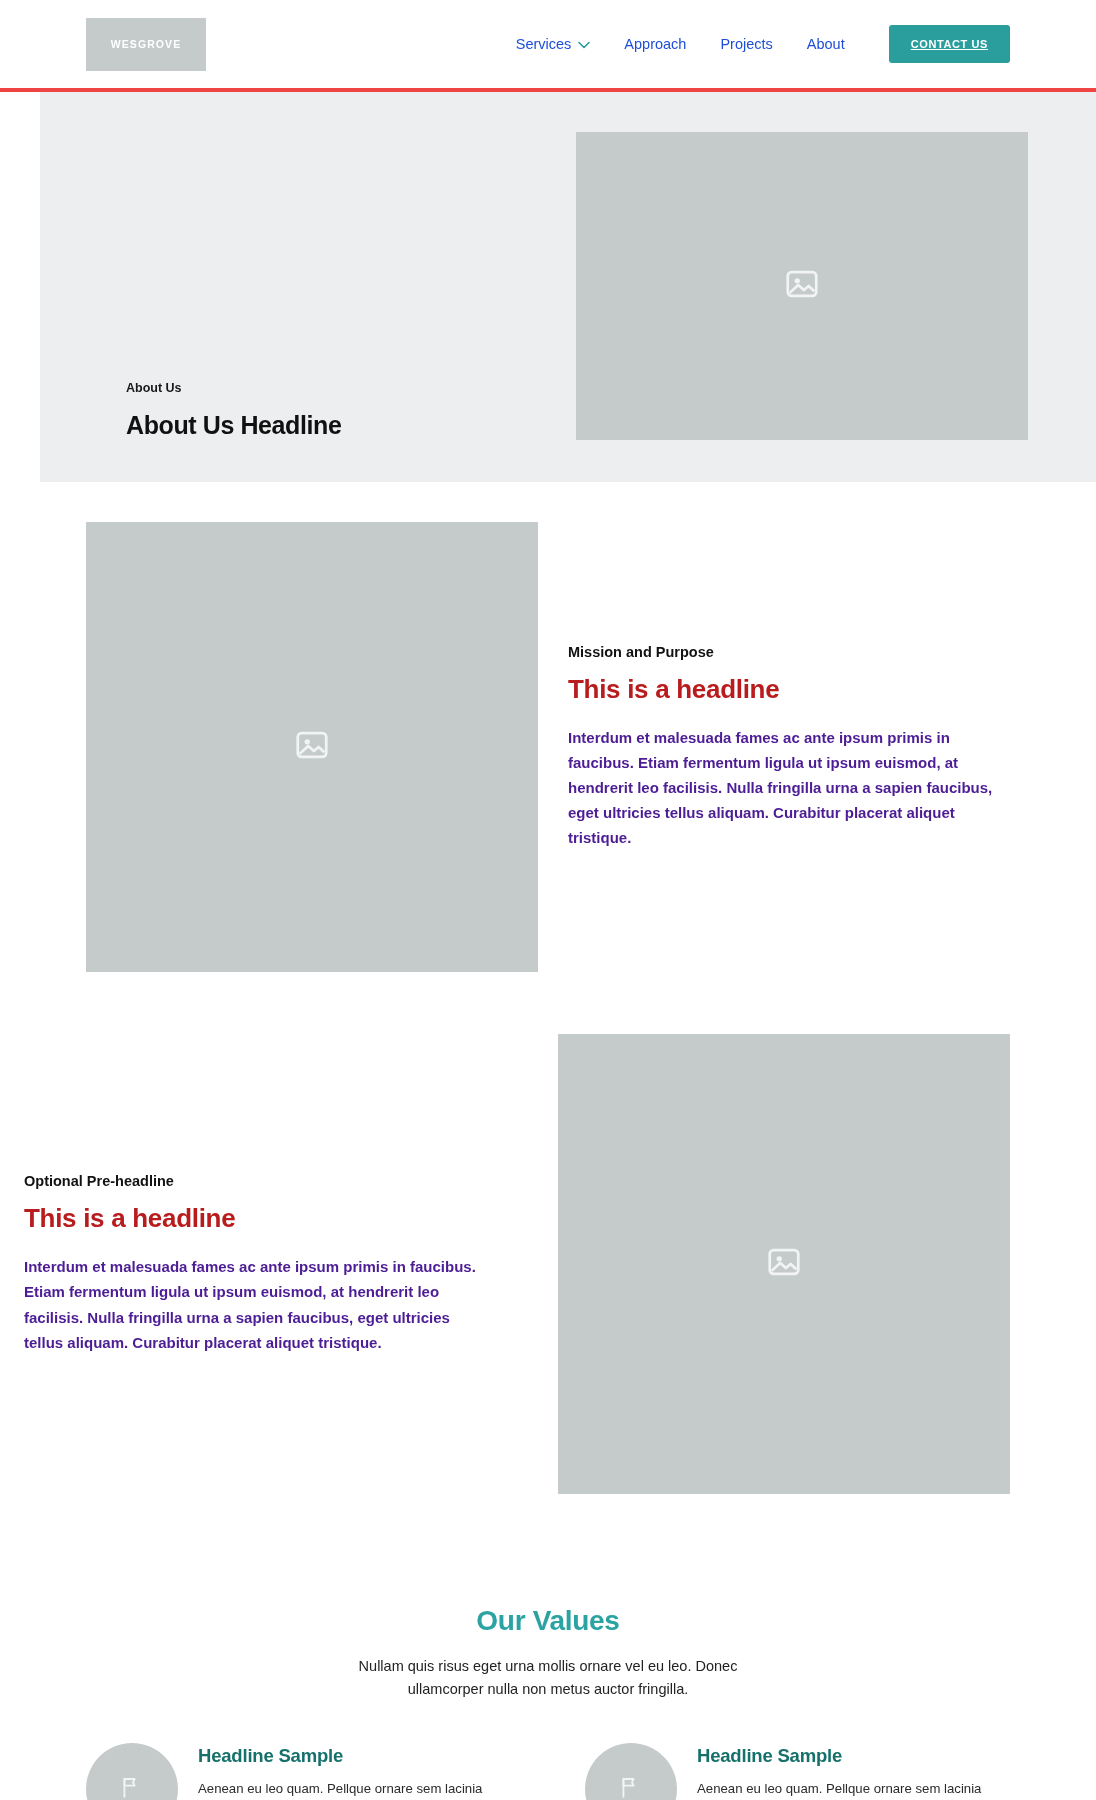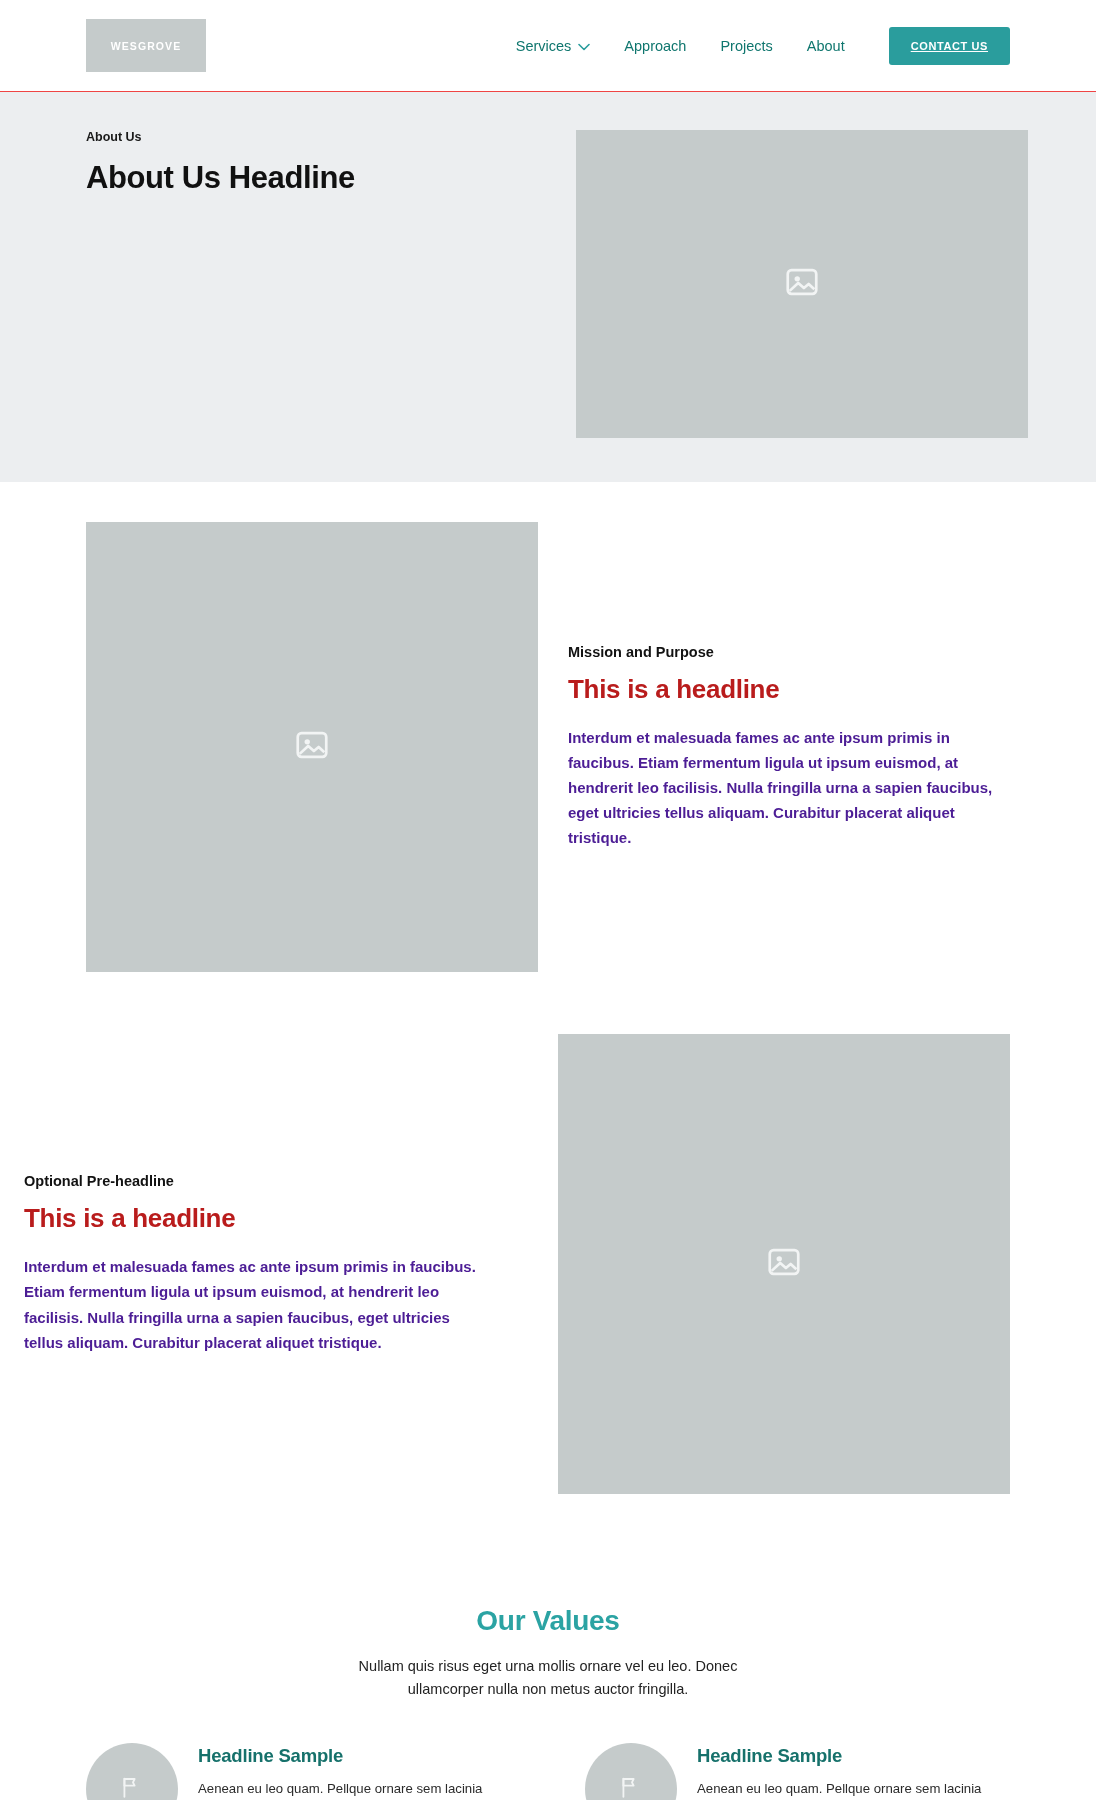"WESGROVE" .header { border-bottom: 1px solid #ef4444 -> 4px solid #ef4444 }
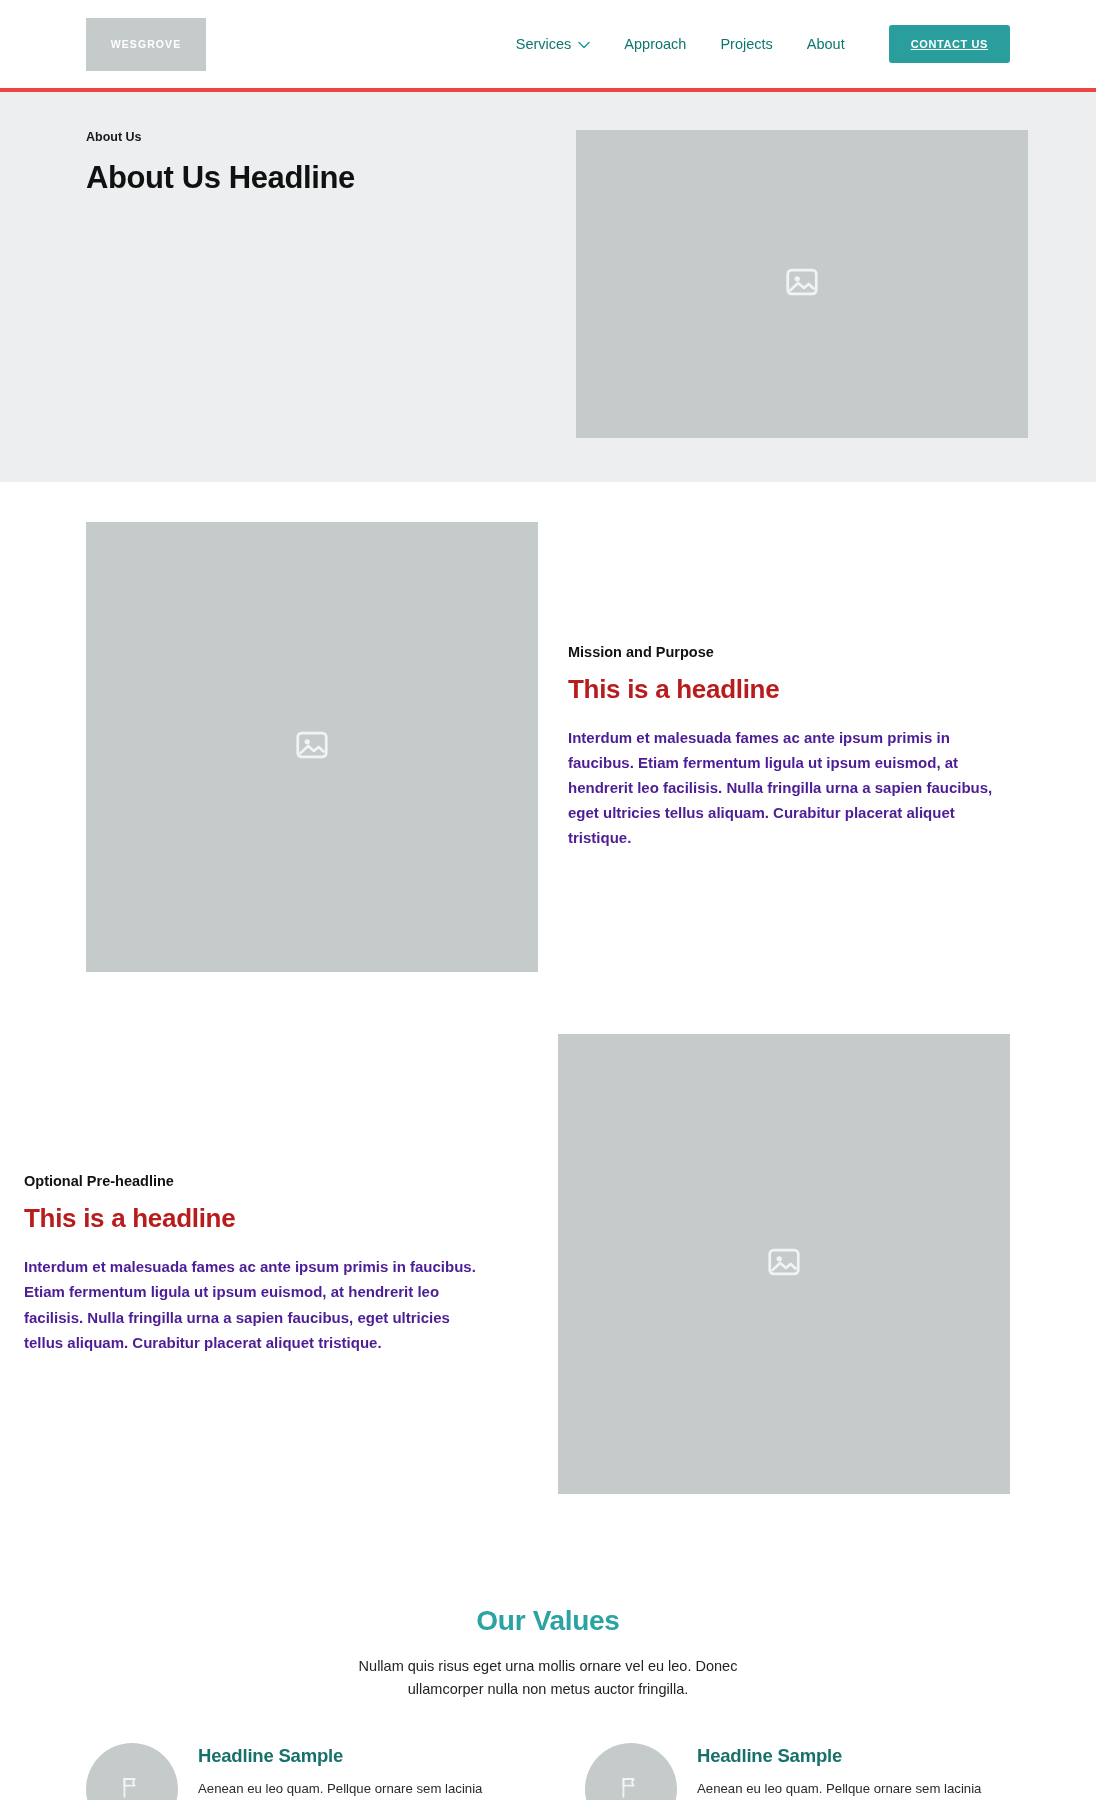"Services" .nav-item { color: #0f766e -> #1d4ed8 }
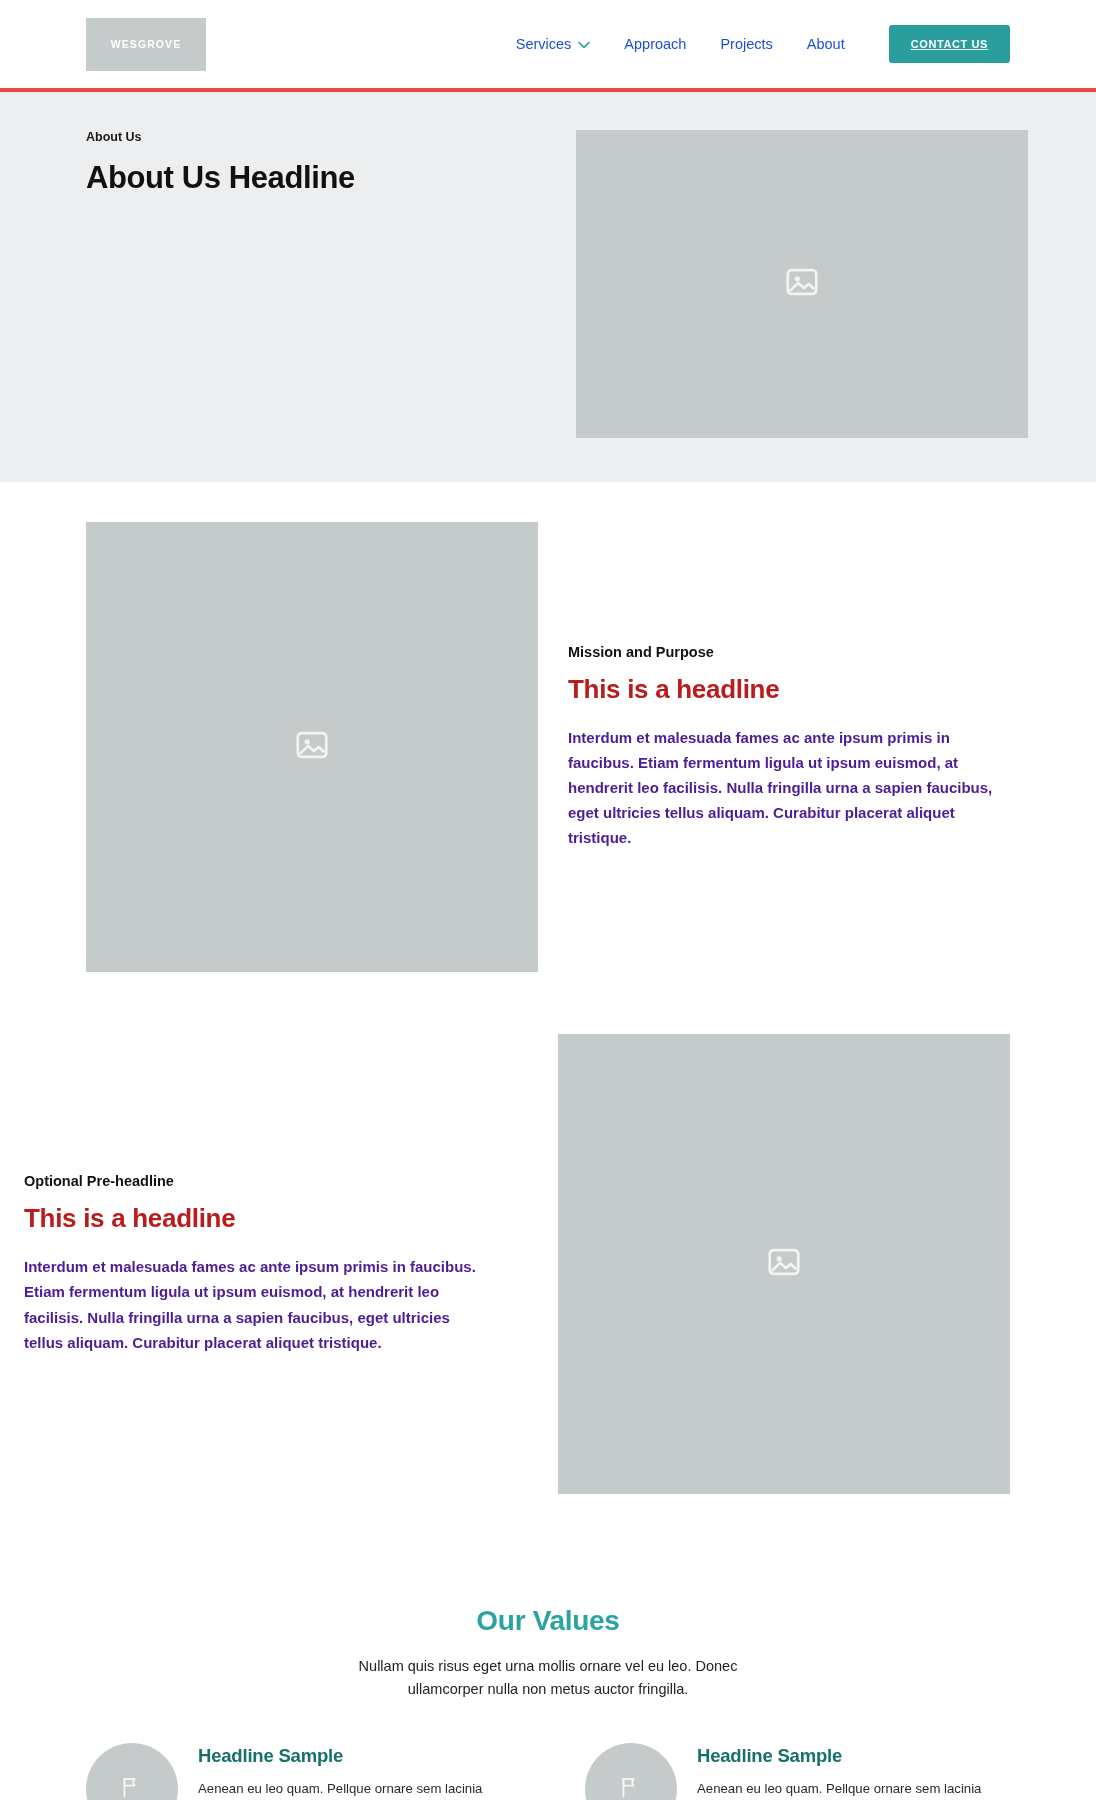"About Us" .hero { align-items: flex-start -> flex-end; margin-left: none -> 40px }
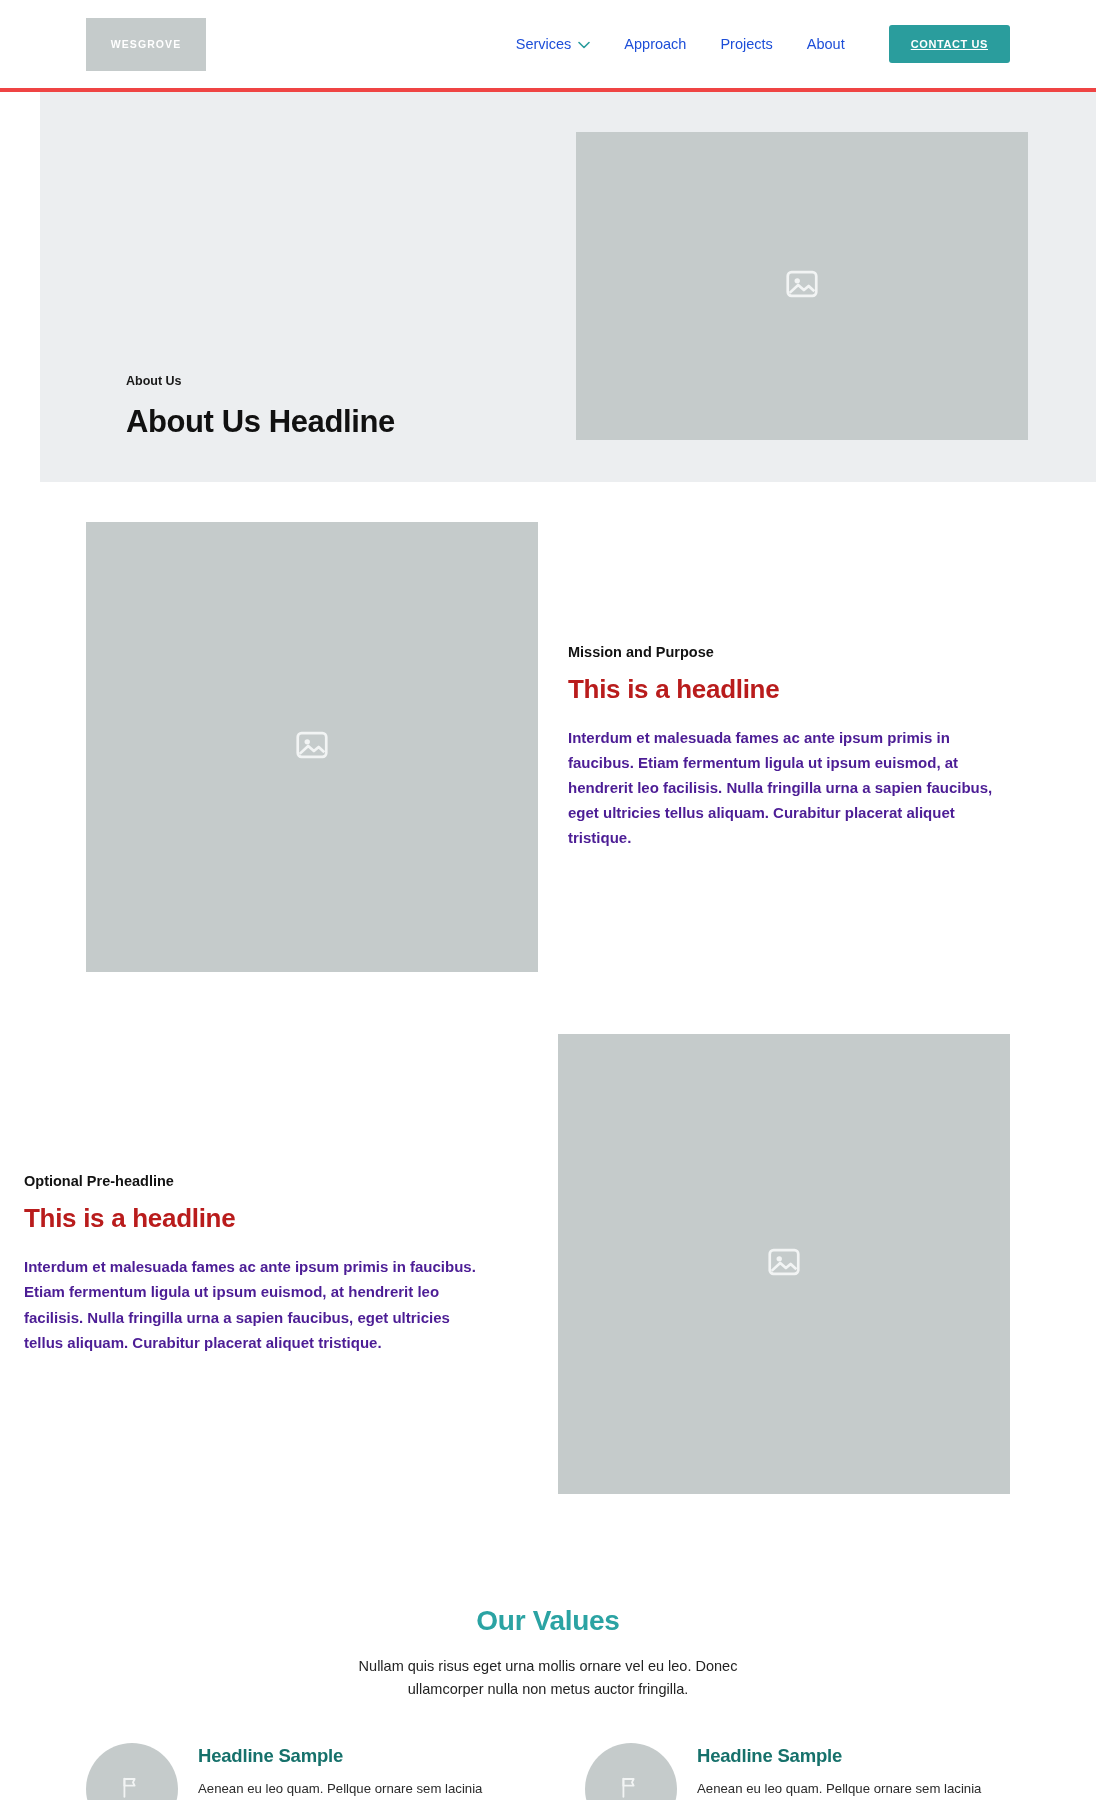"About Us Headline" .hero-title { font-size: 31px -> 25px }
